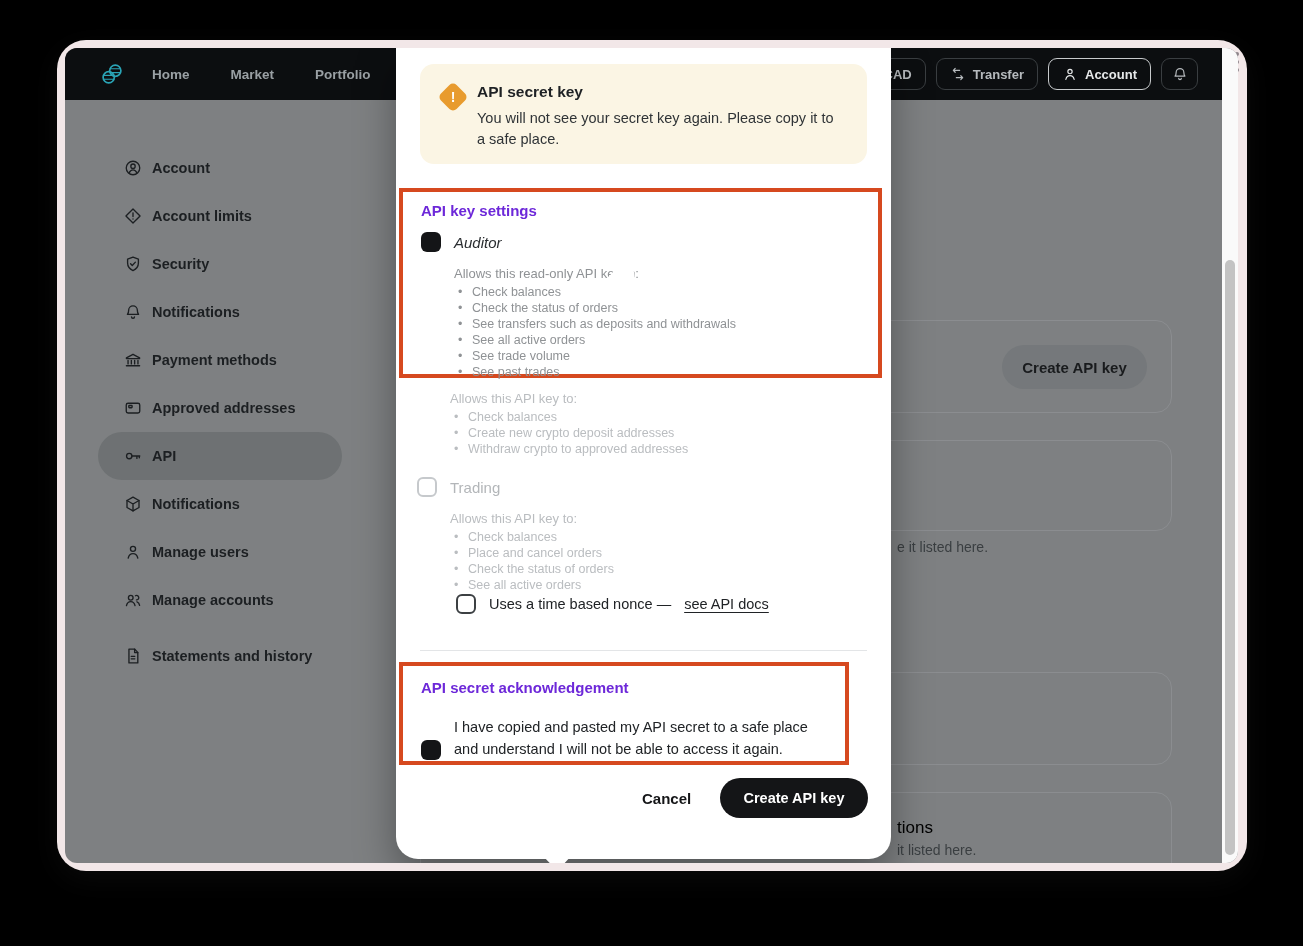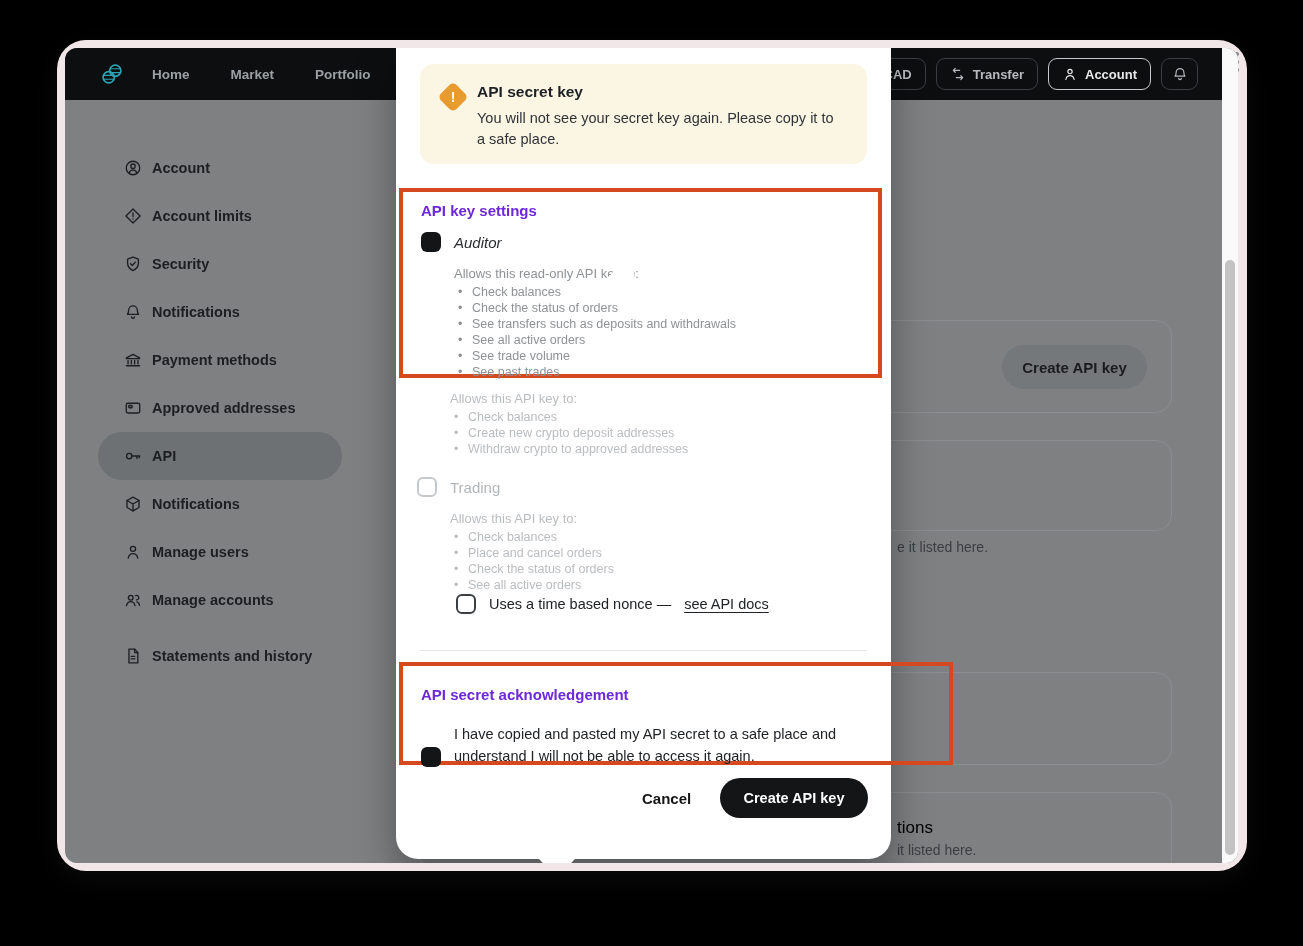"API secret acknowledgement" .redbox2 { padding: 20px 18px -> 13px 18px; width: 554px -> 450px }
